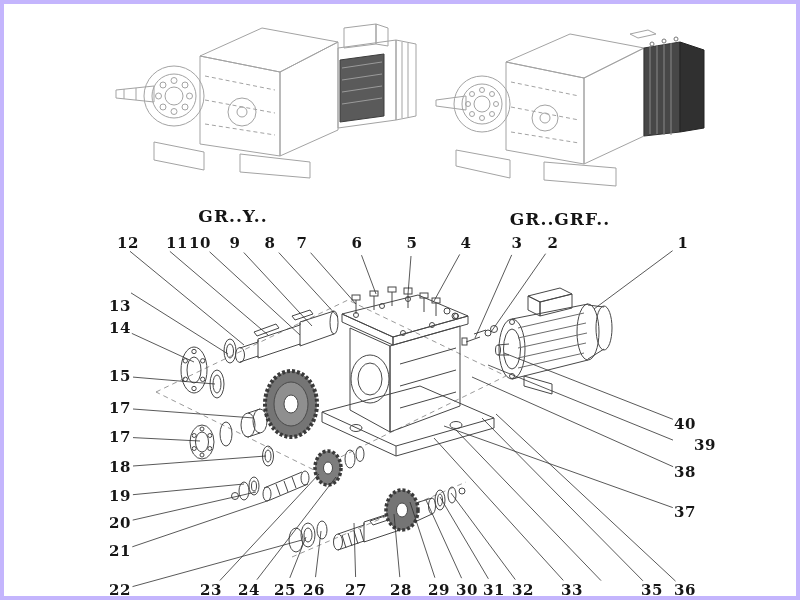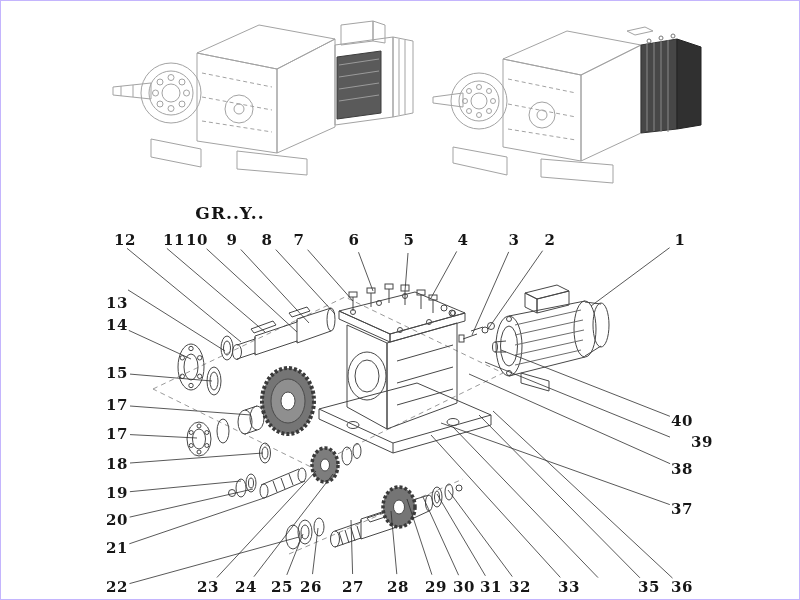"GR..Y.." .stage { border: 1px solid #c4b5fd -> 4px solid #c4b5fd }
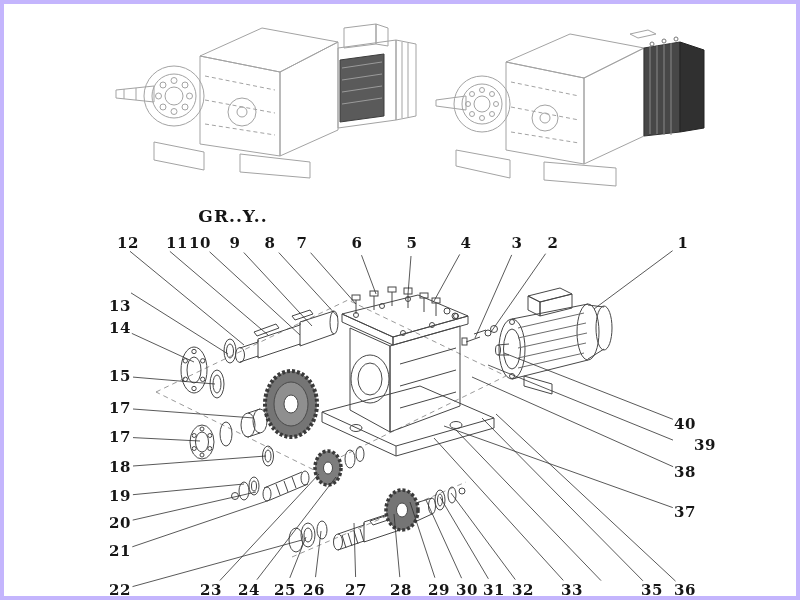"GR..GRF.." div.variant-label { html: none -> <div>GR..GRF..</div> }
